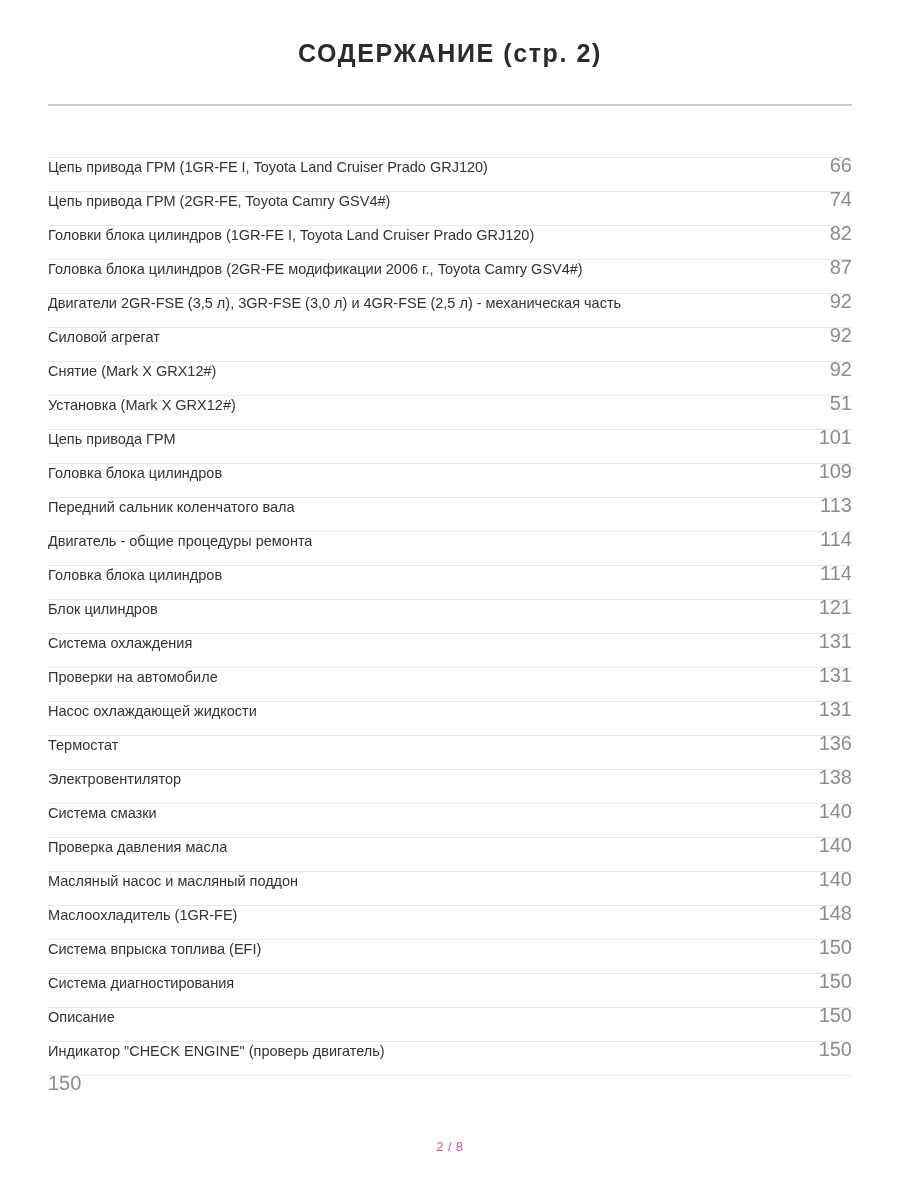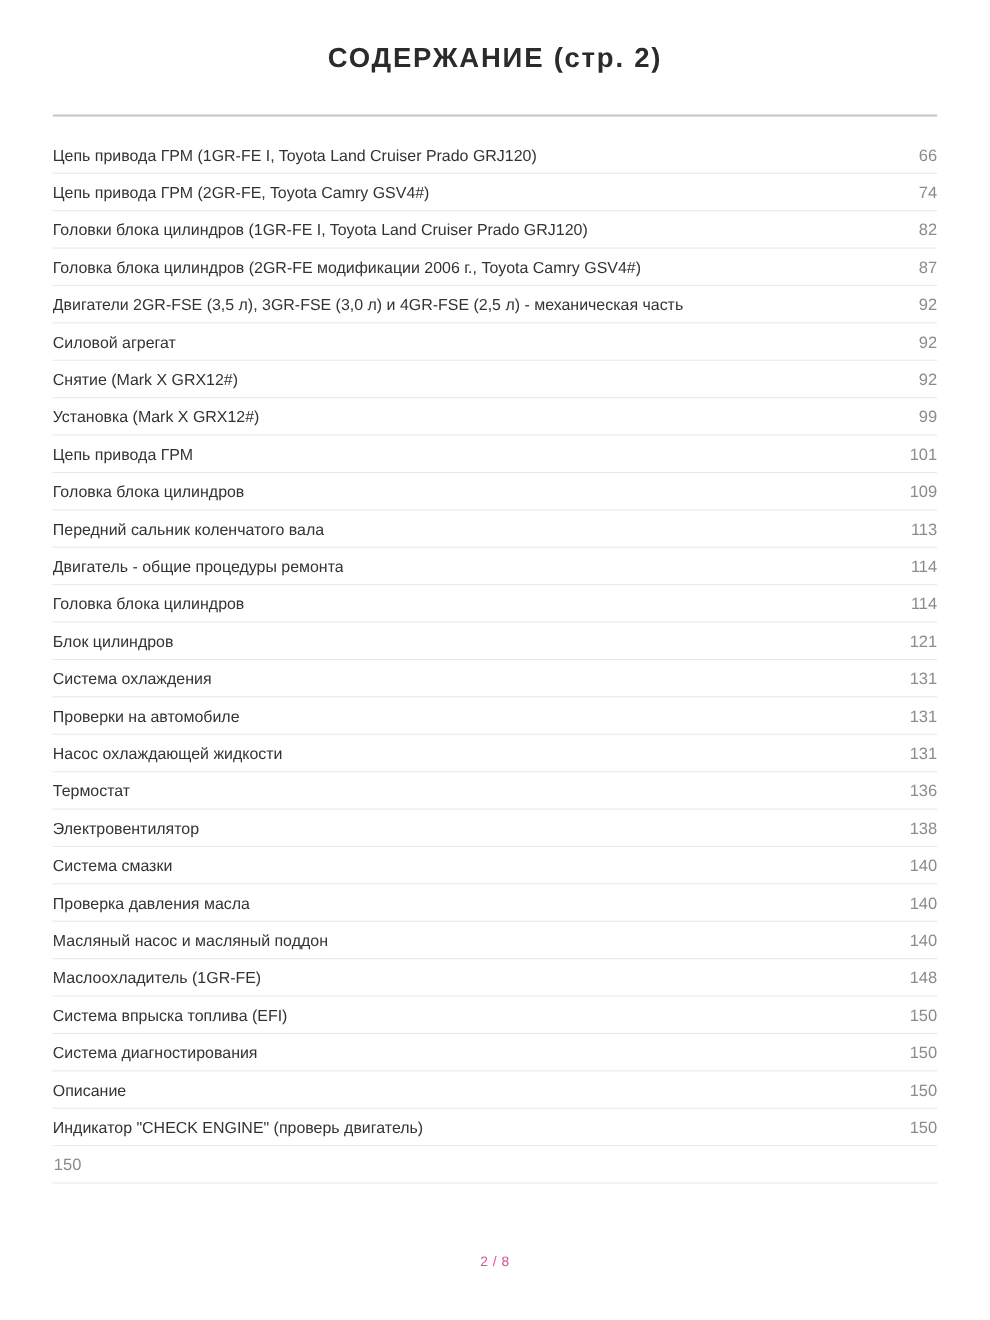"66" .toc-page { font-size: 15px -> 20px; margin-top: none -> 24px }
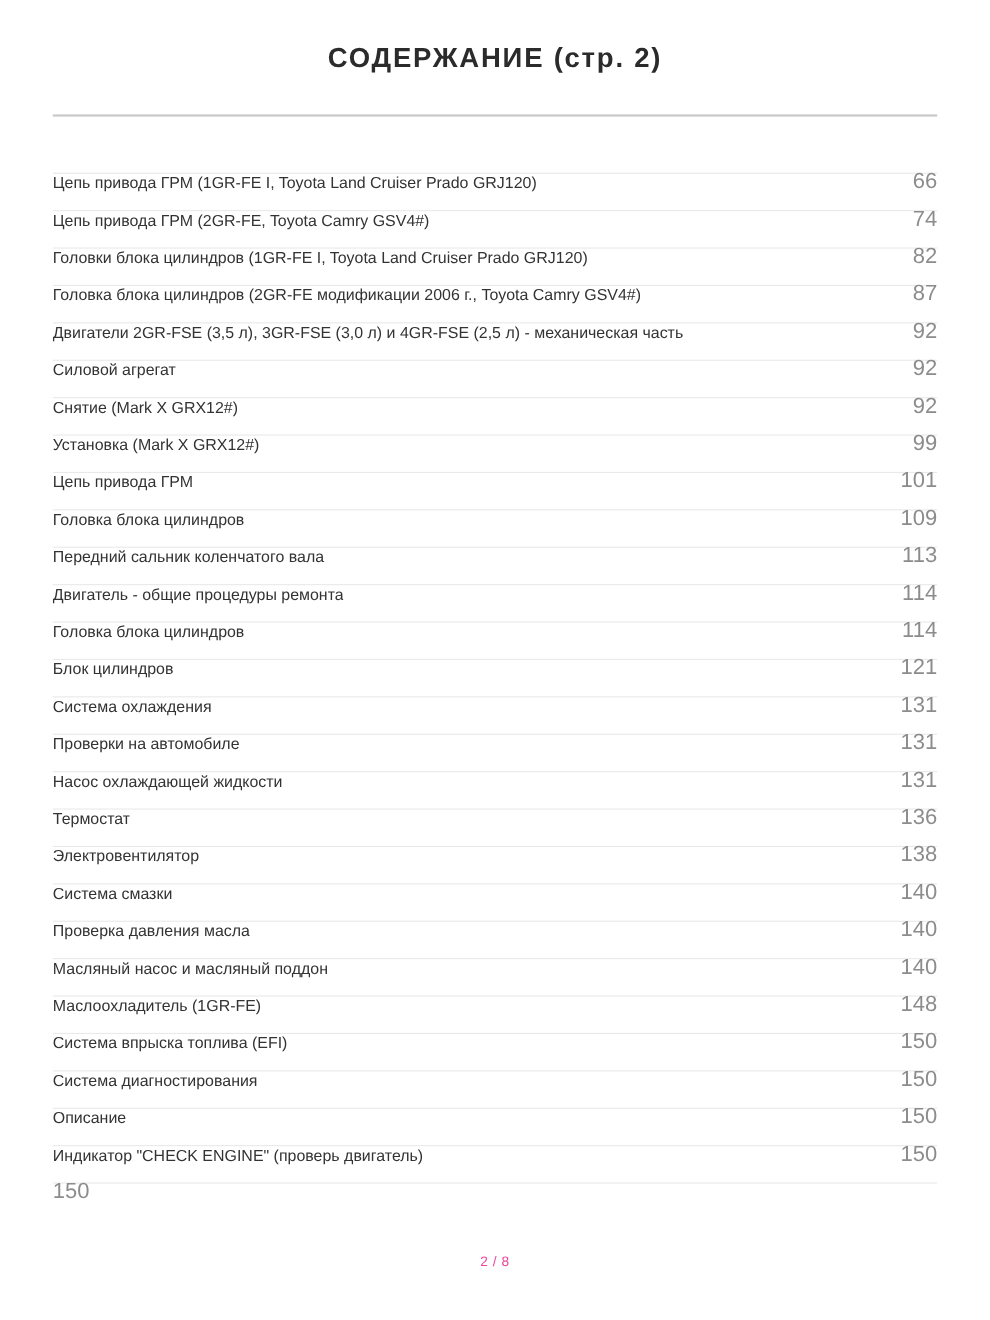"99" span.toc-page { text: 99 -> 51 }
